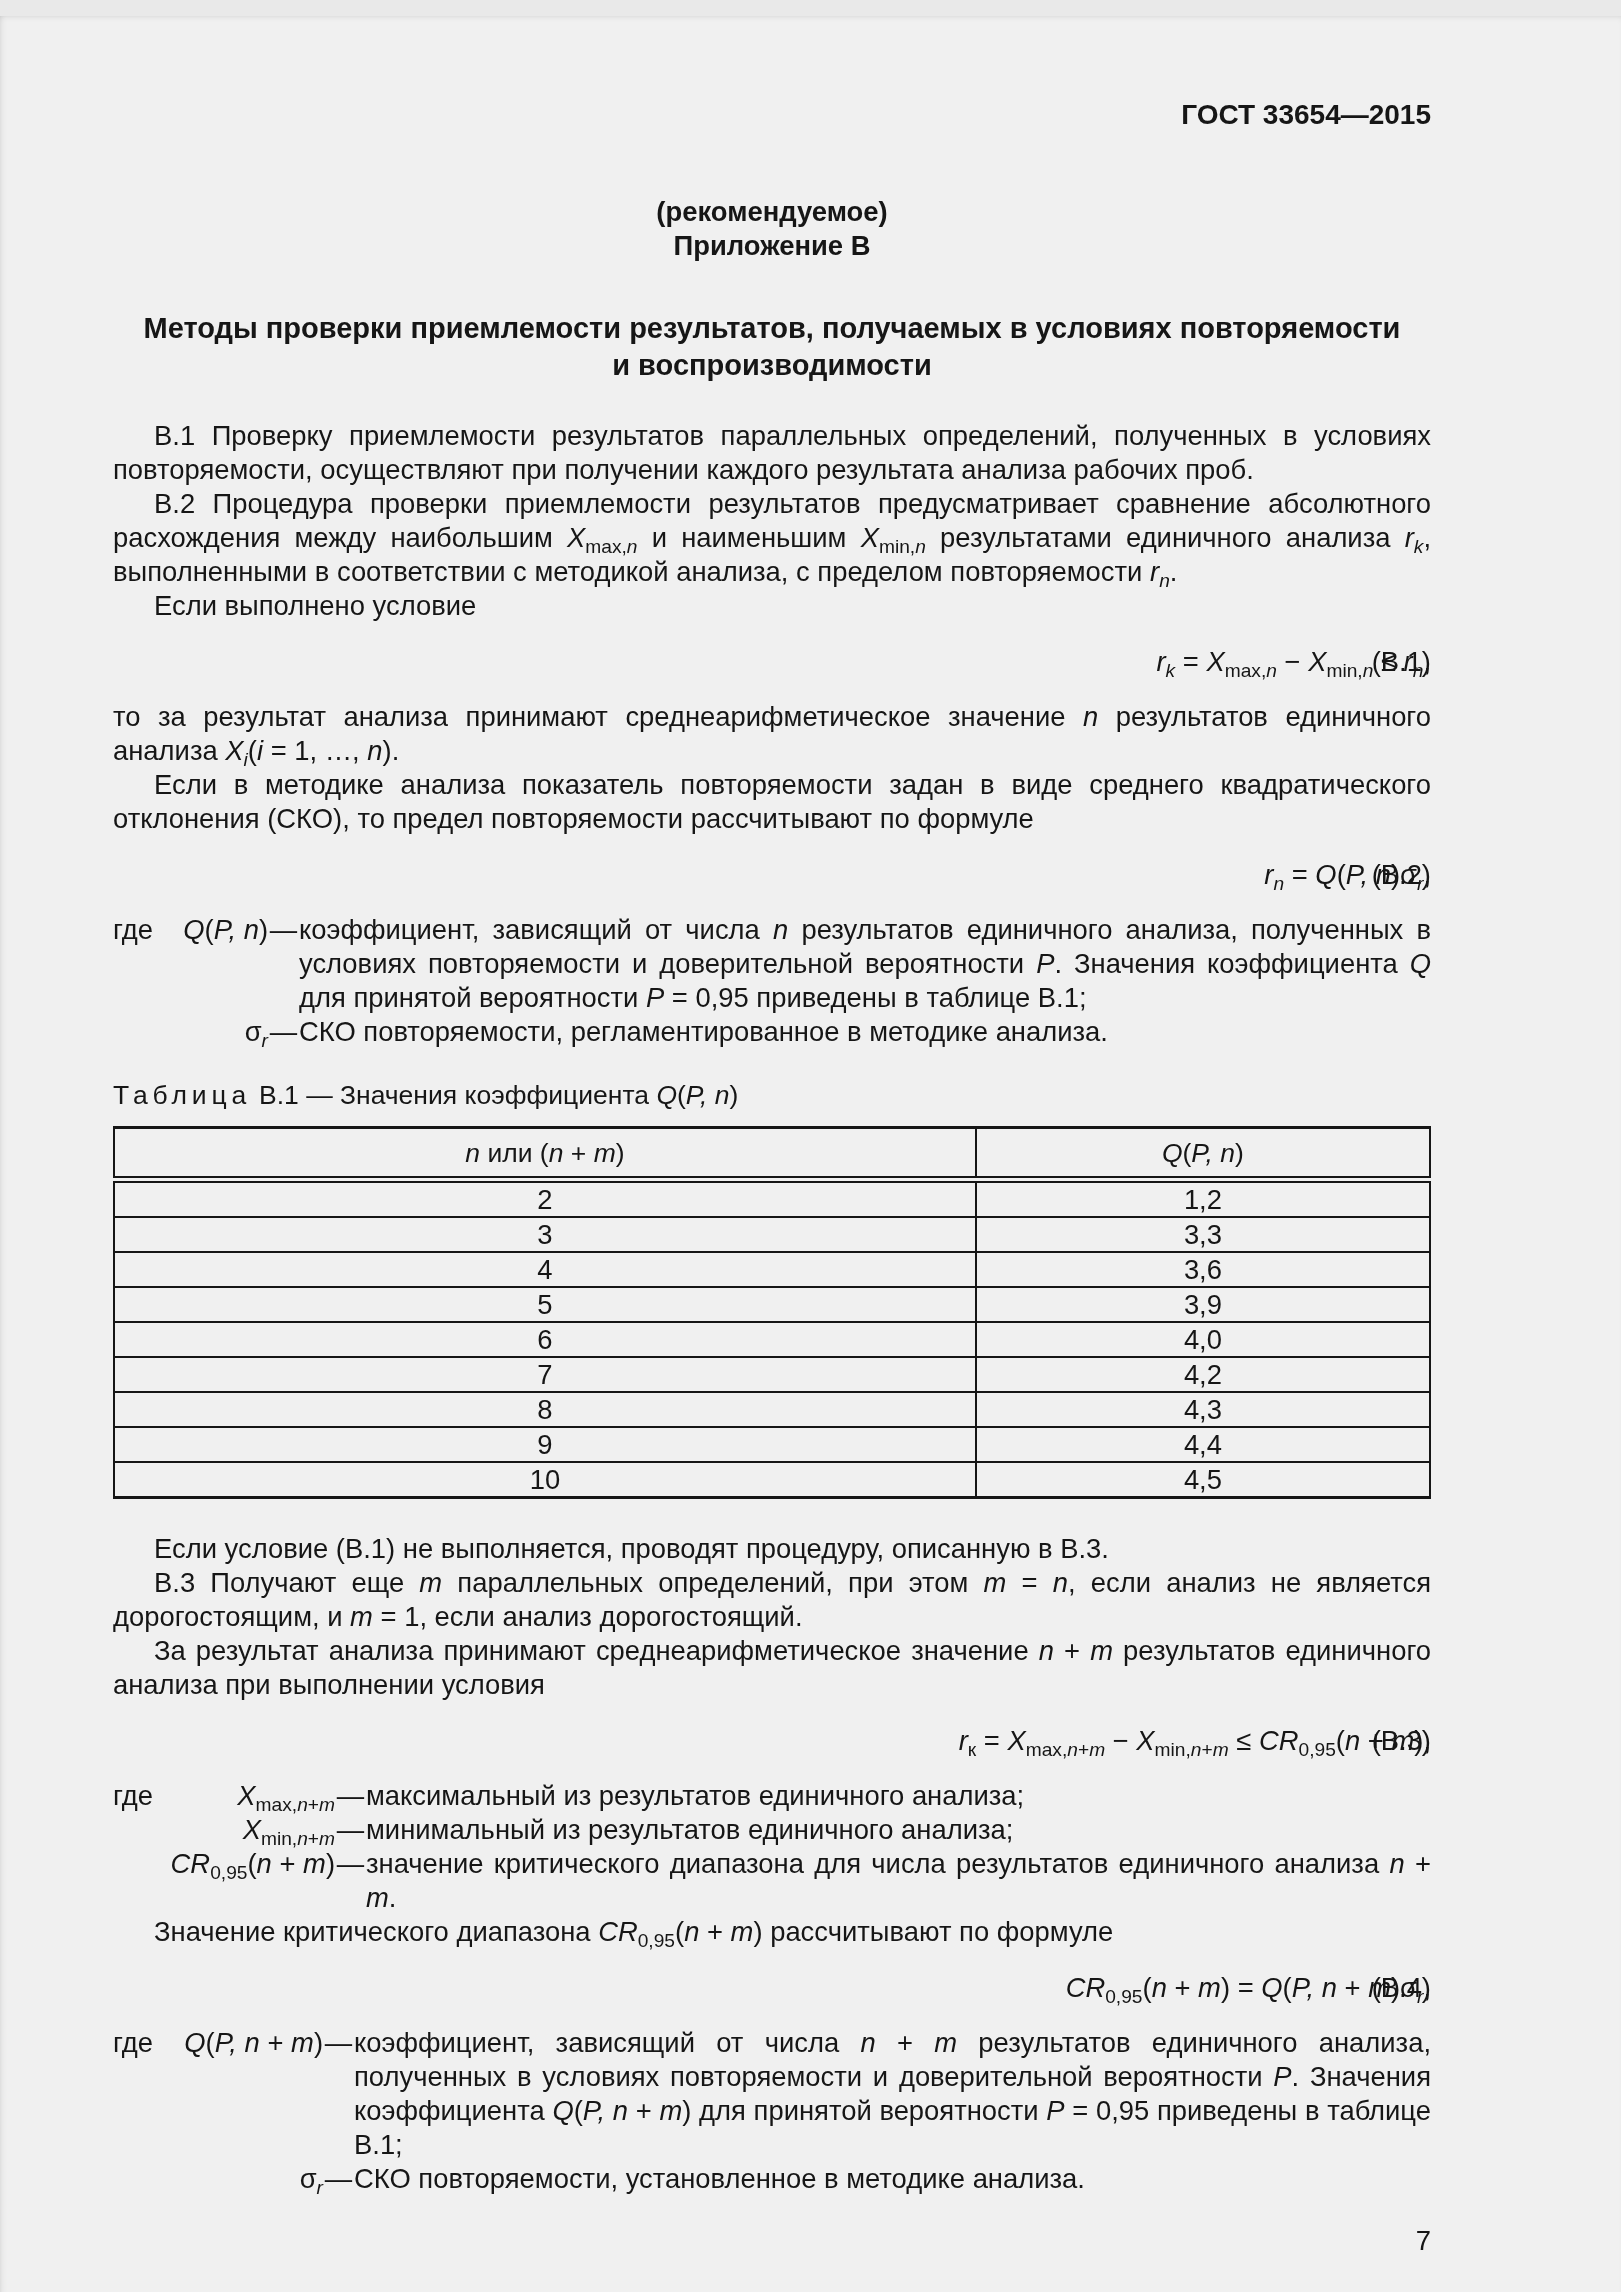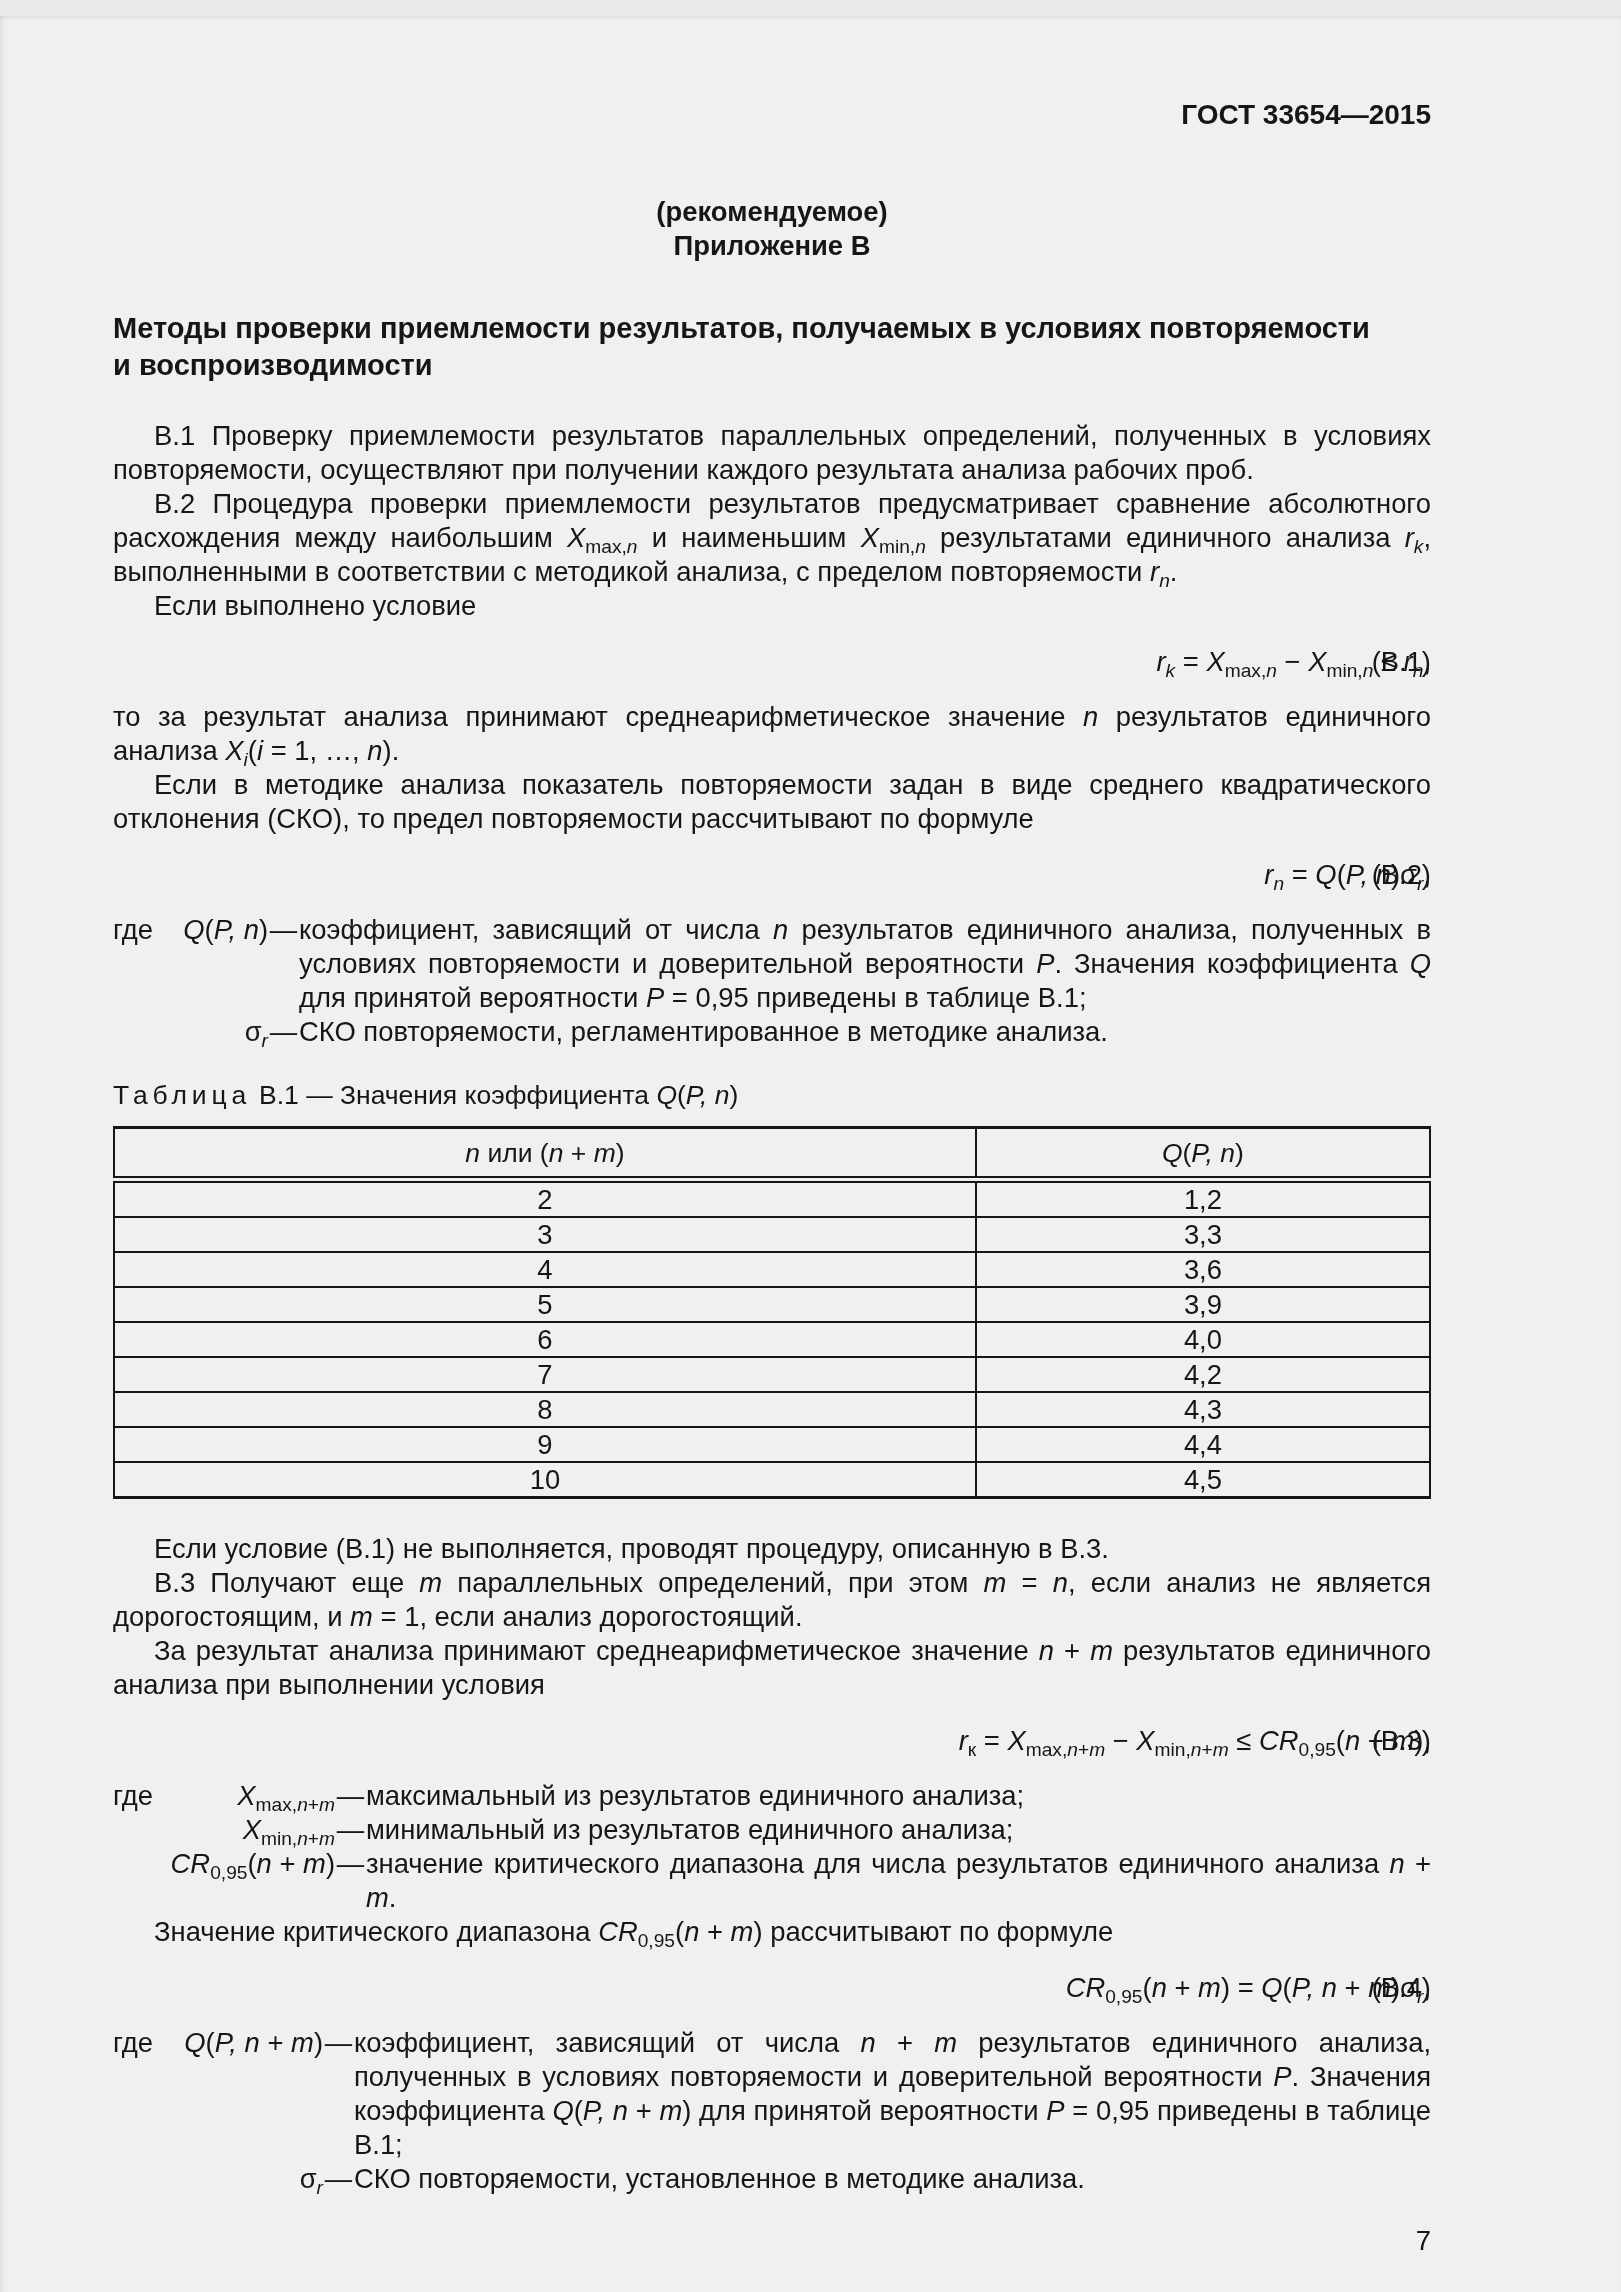"Методы проверки приемлемости" .heading { text-align: left -> center }
